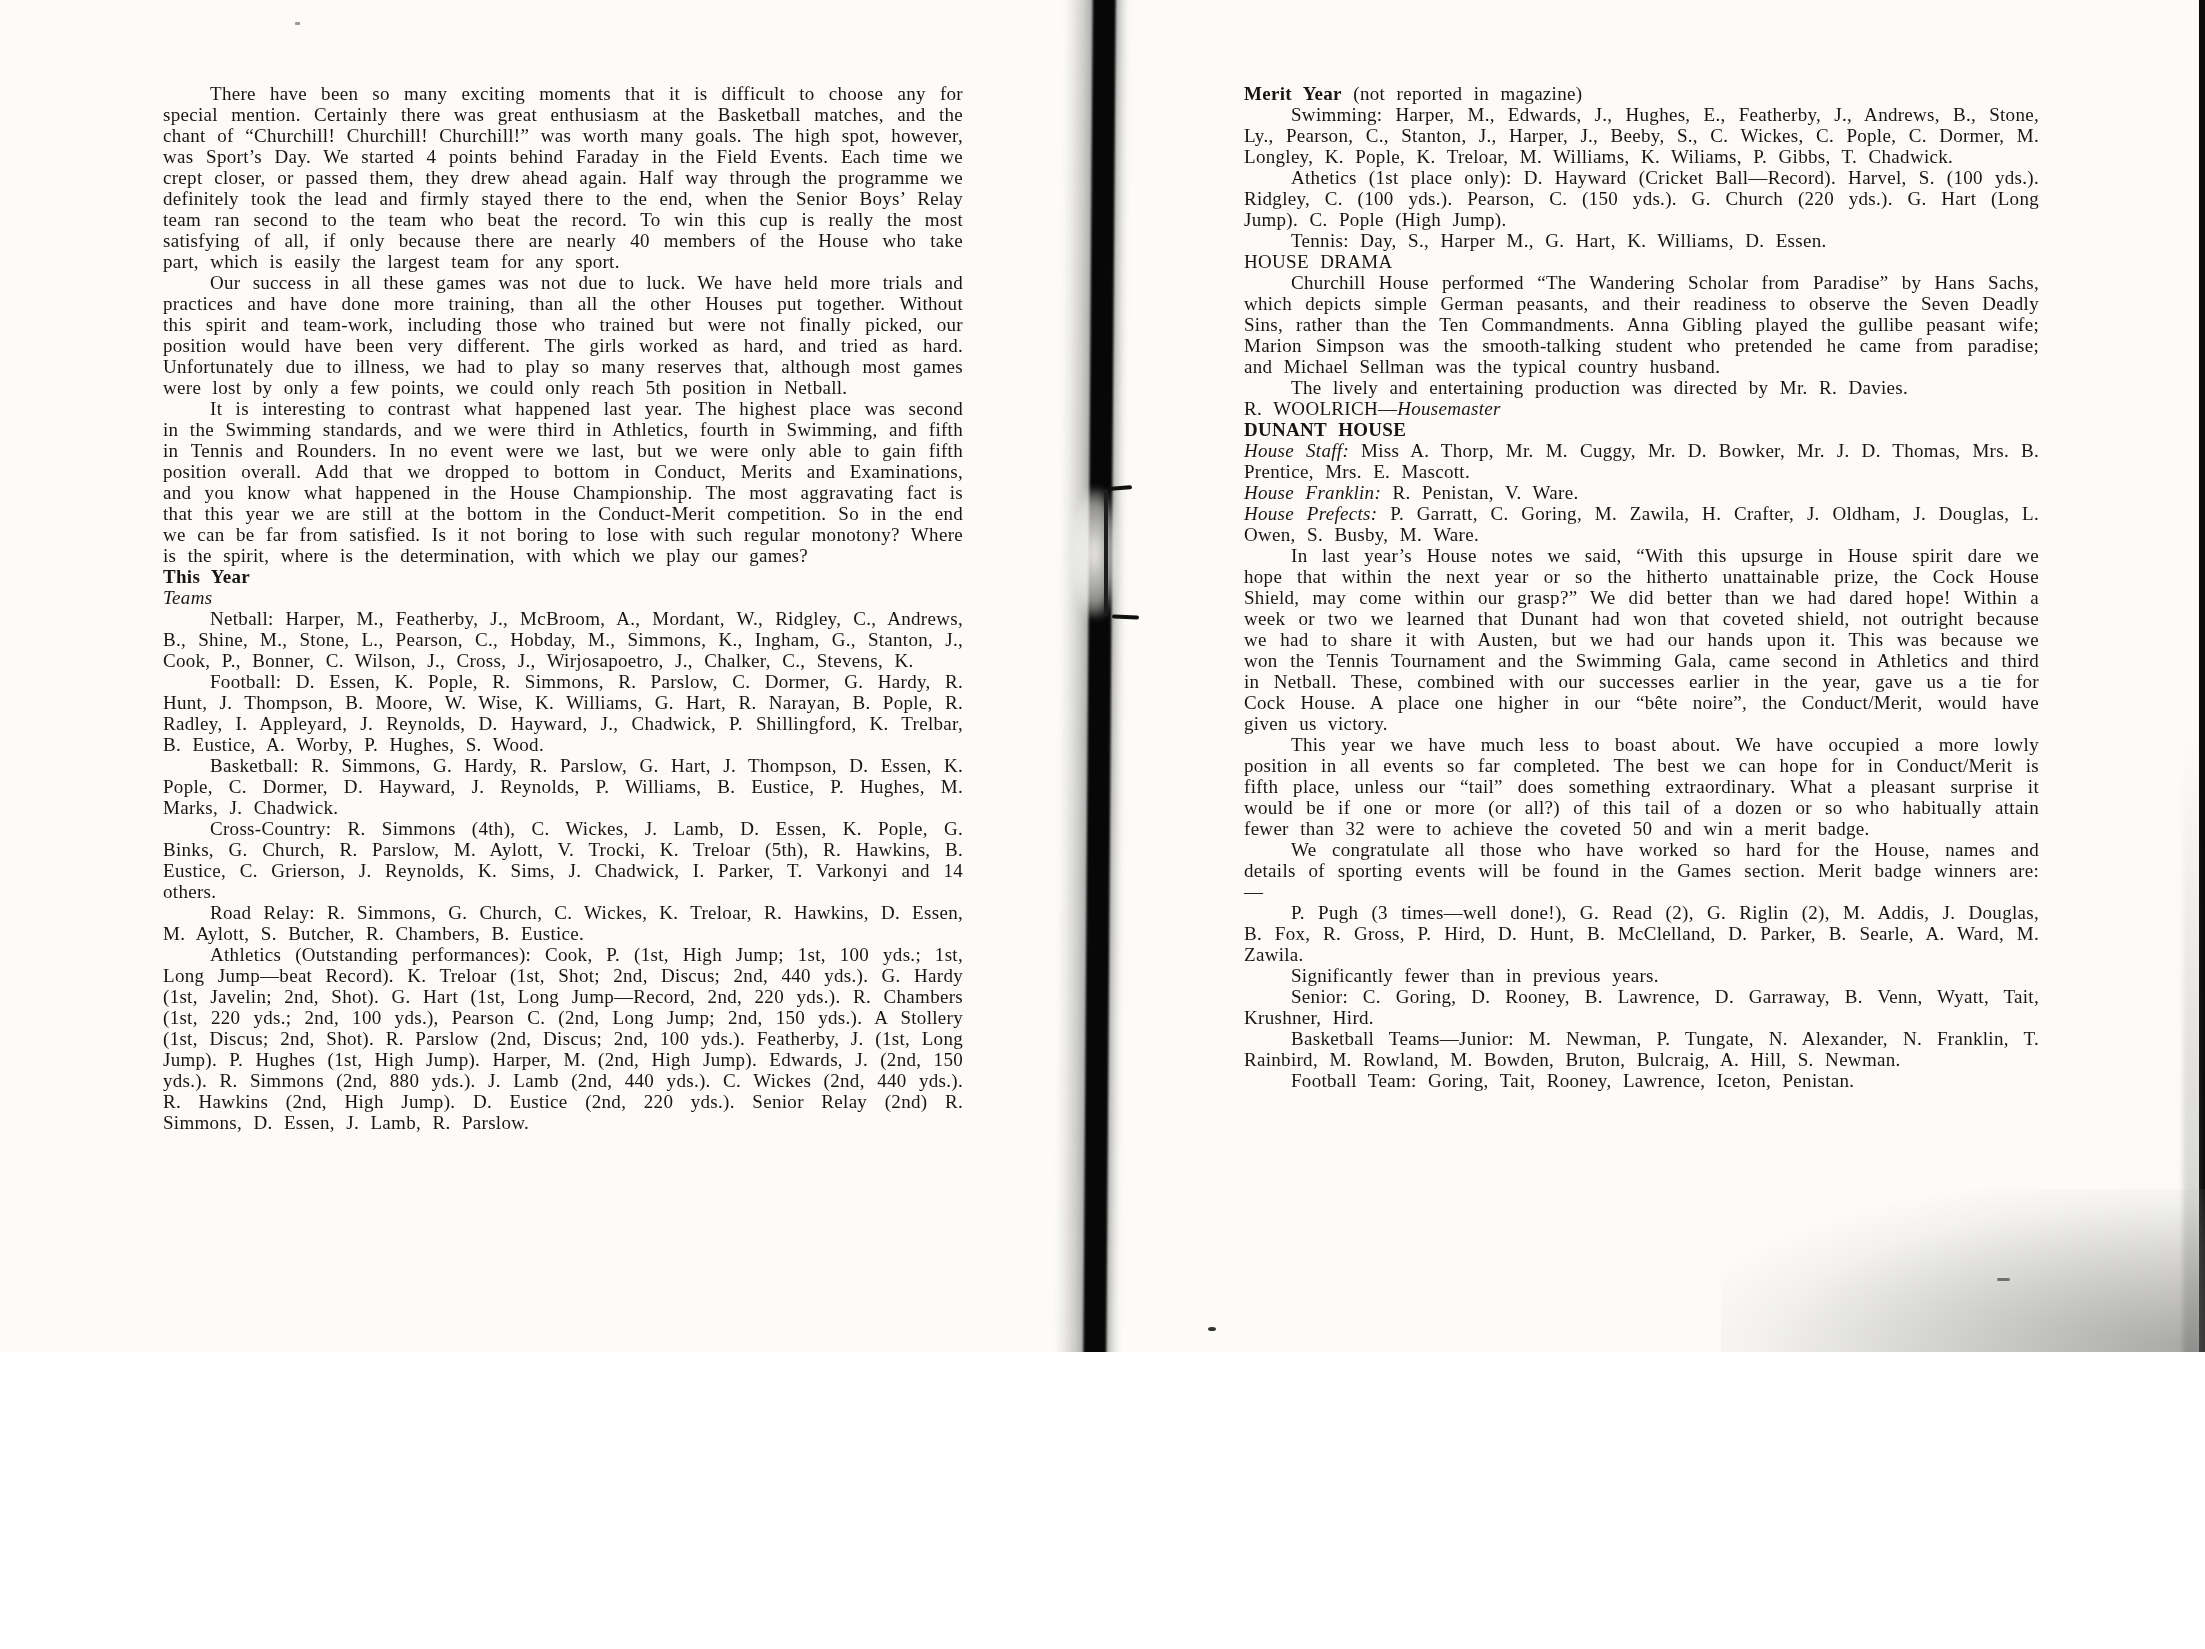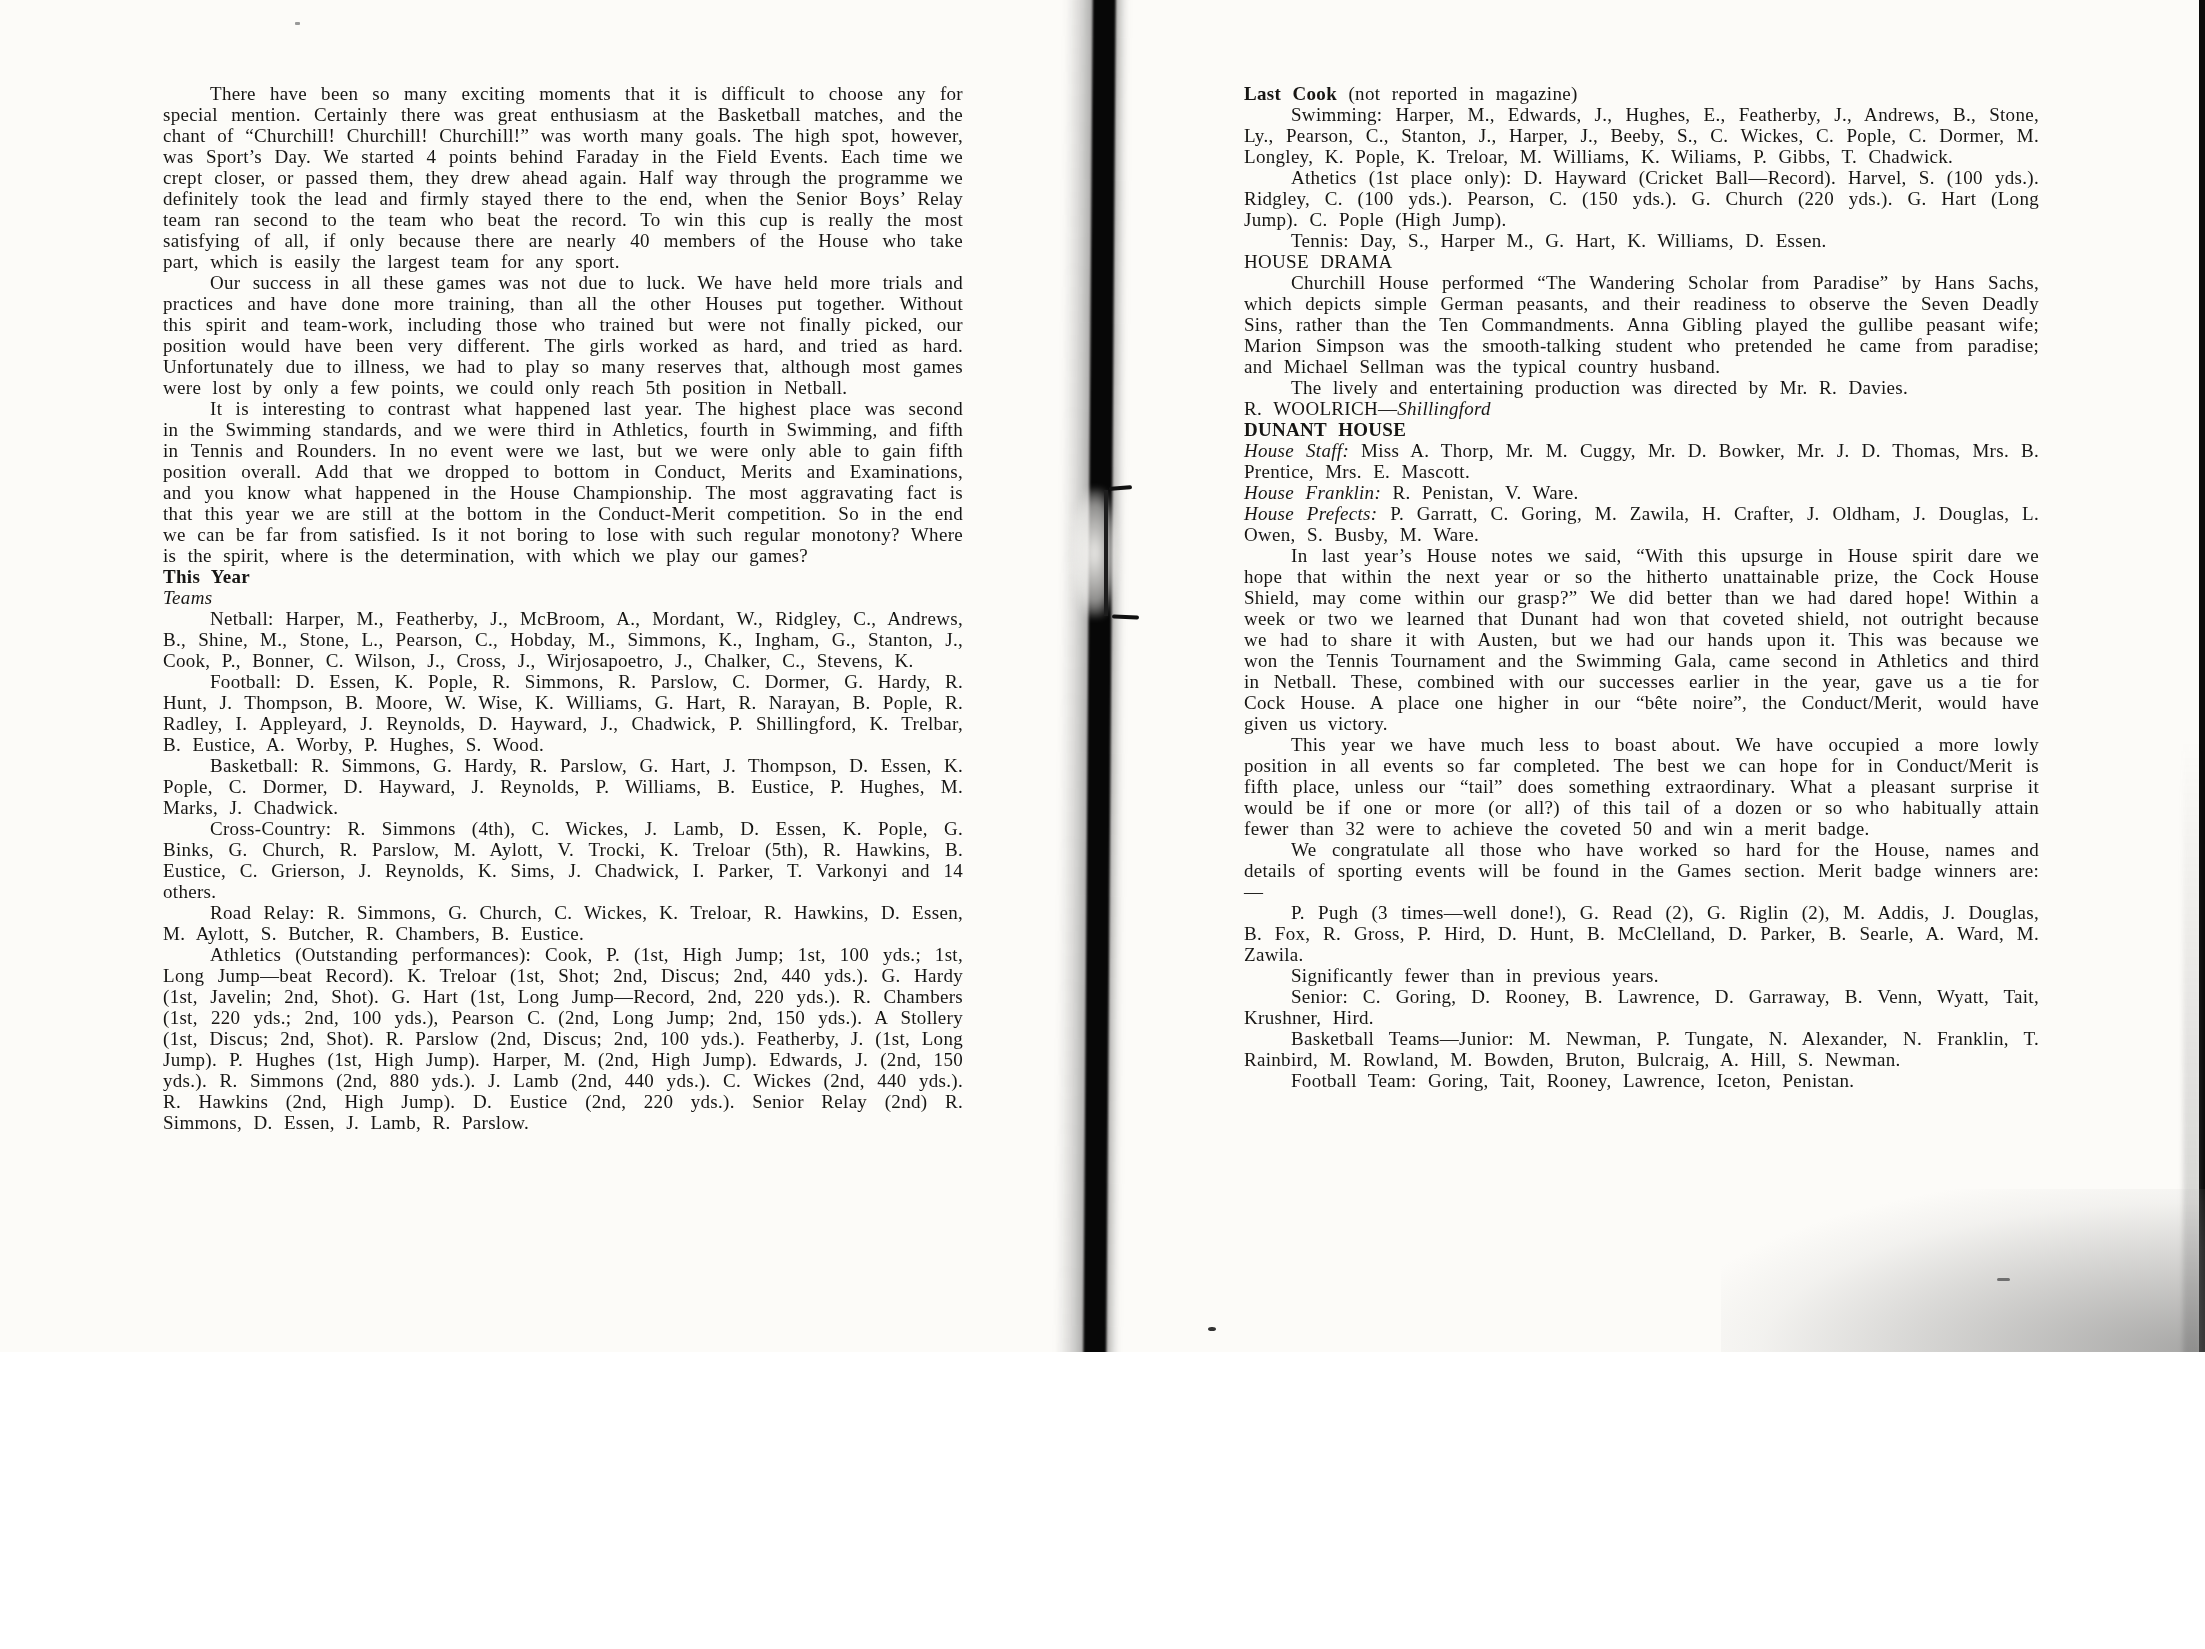"Last Cook" span.bold { text: Last Cook -> Merit Year }
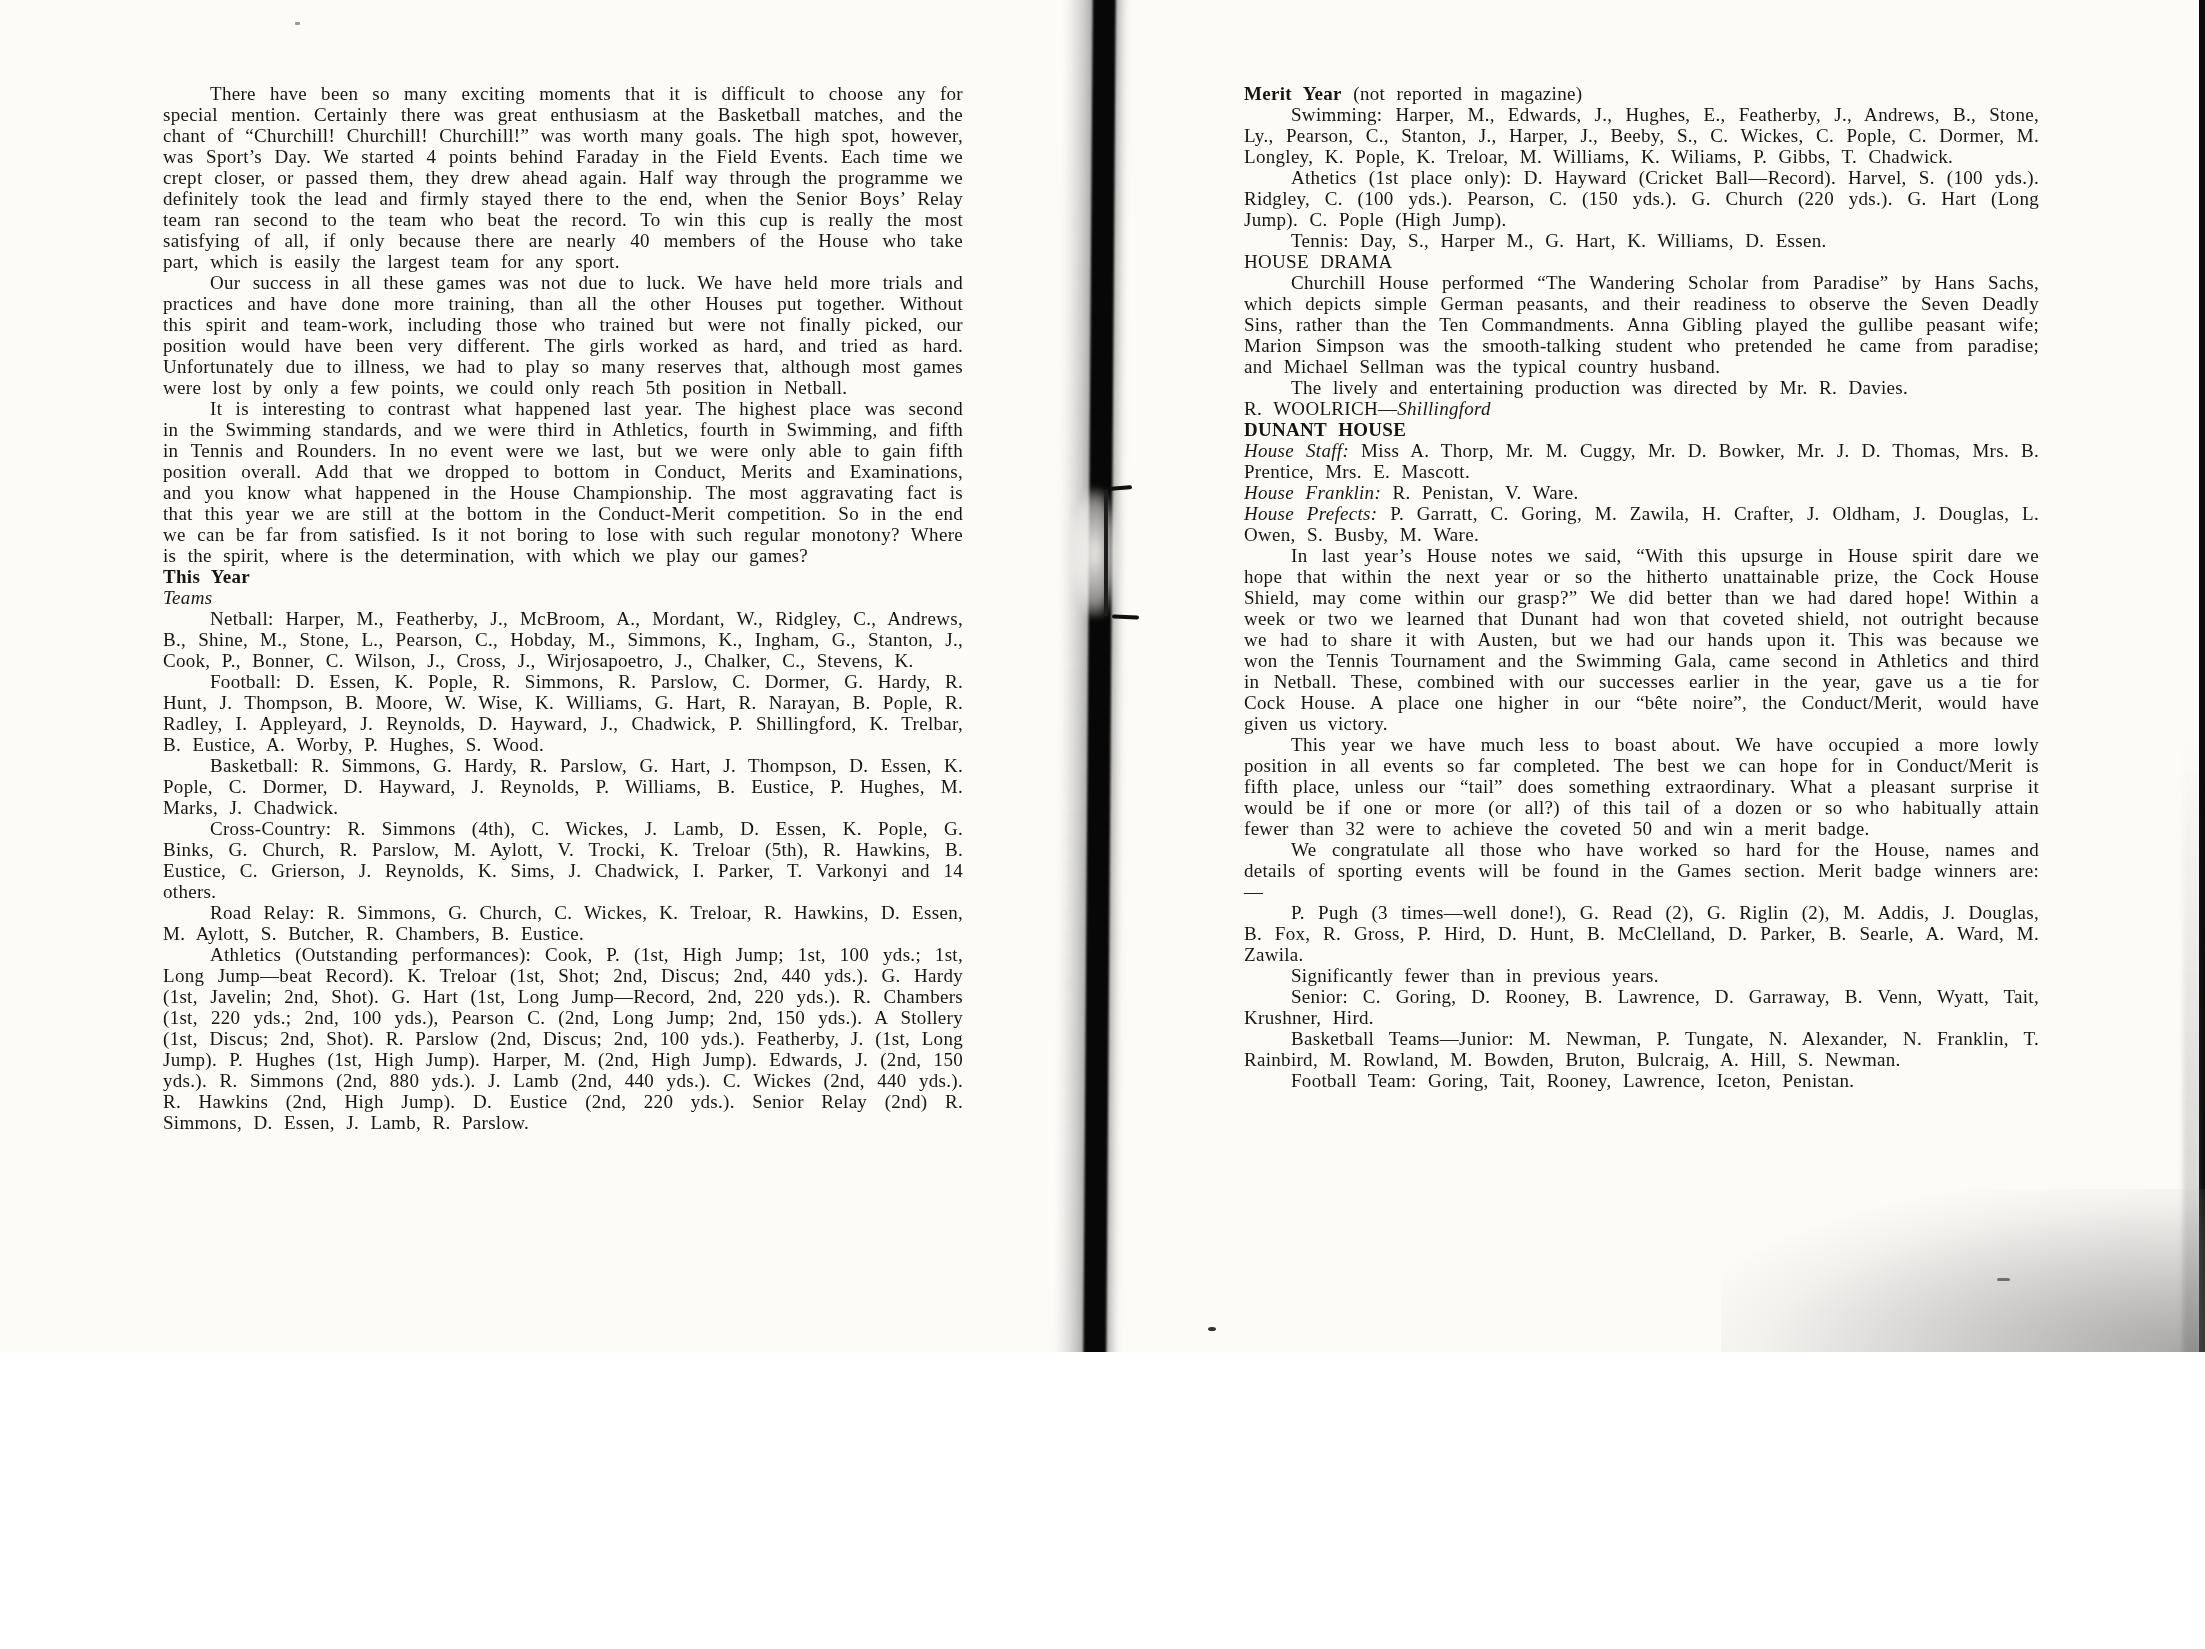"Shillingford" span.italic { text: Shillingford -> Housemaster }
